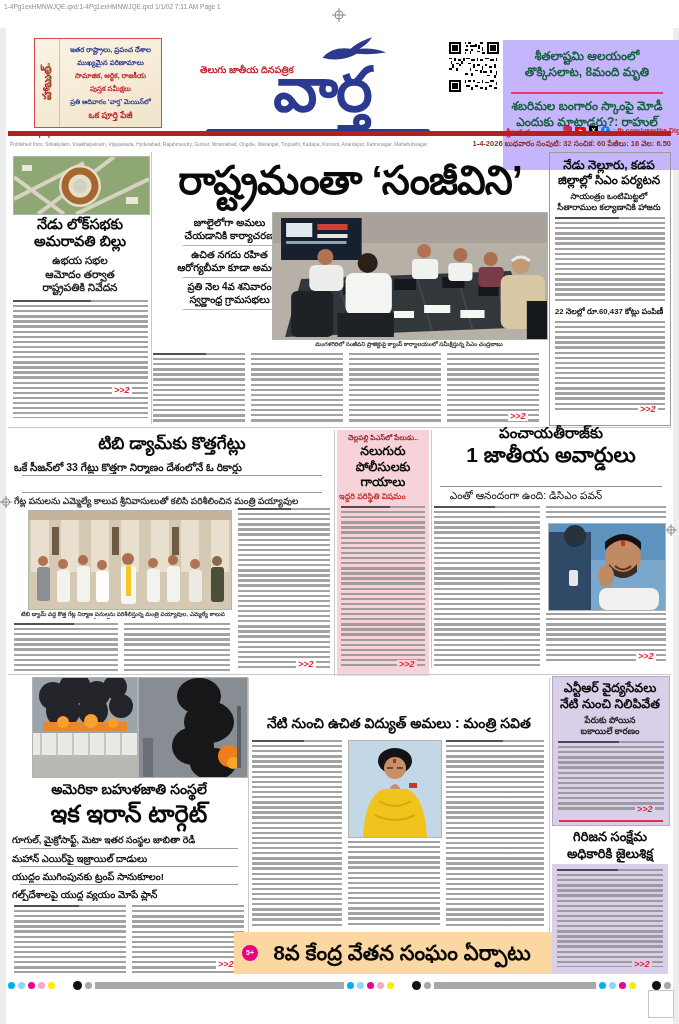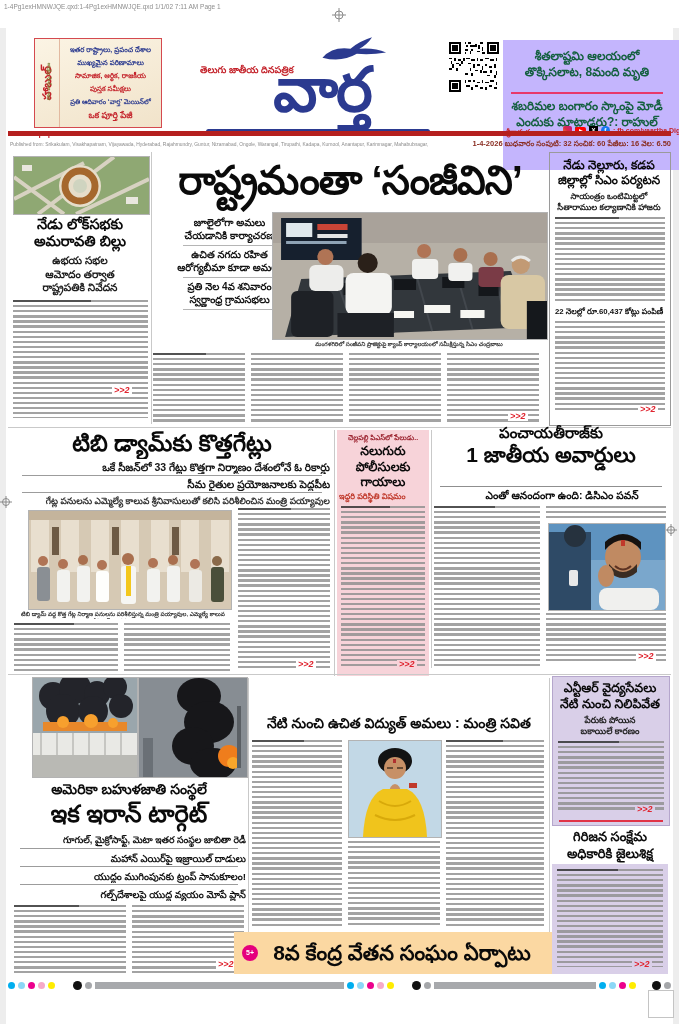"టిబి డ్యామ్‌కు కొత్తగేట్లు" div.hl { font-size: 23px -> 17px }
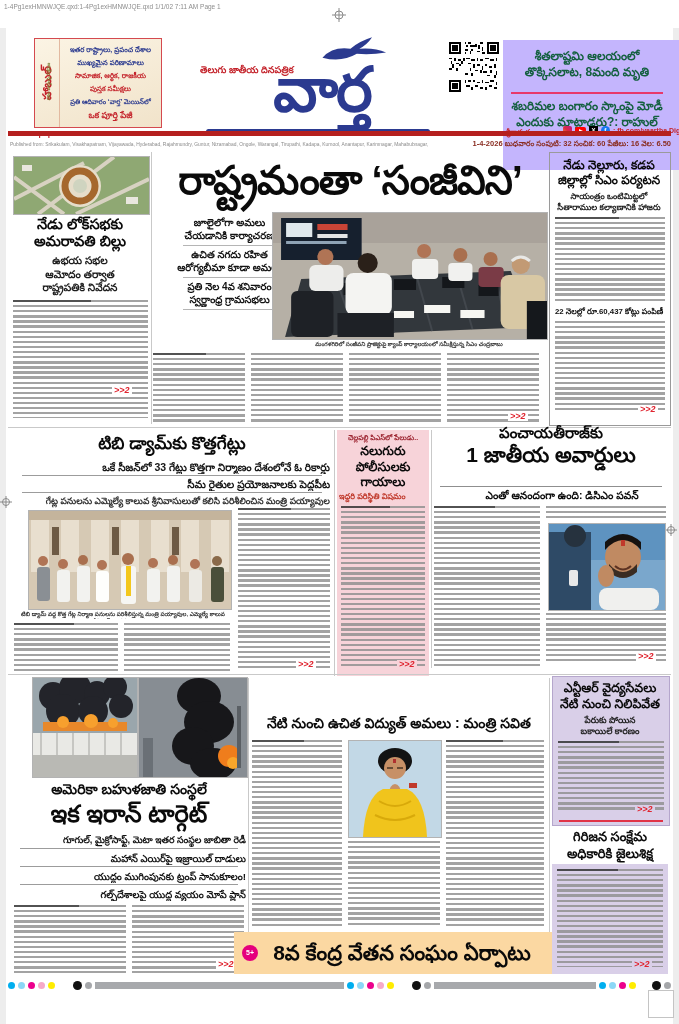"ఒకే సీజన్‌లో 33 గేట్లు కొత్తగా" .subline { text-align: right -> left }
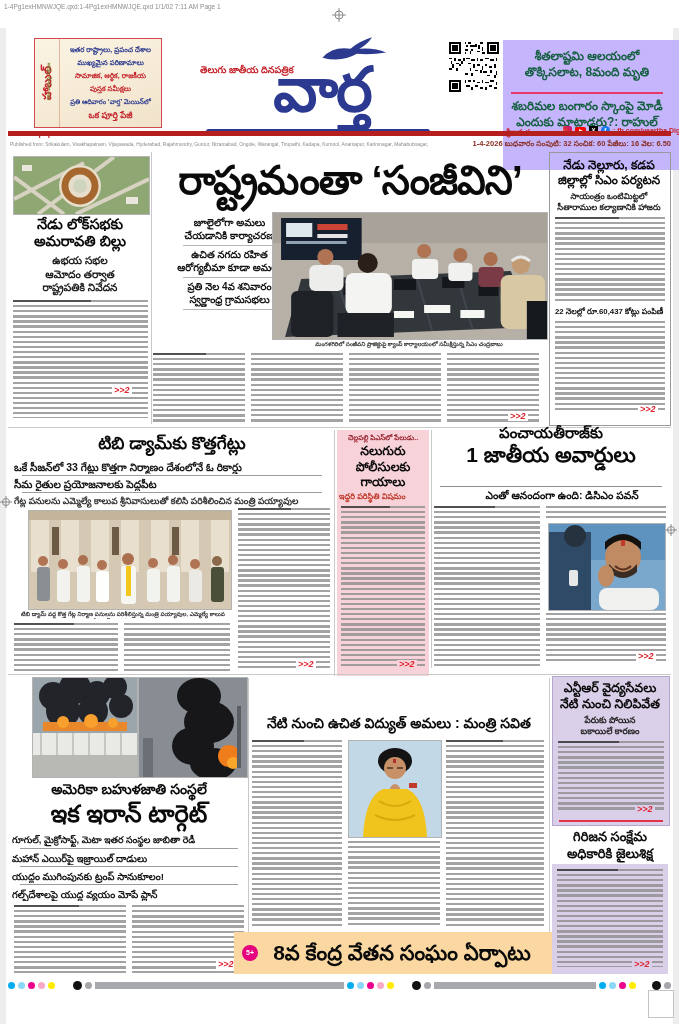"సీమ రైతుల ప్రయోజనాలకు పెద్దపీట" div.subline { html: <div>సీమ రైతుల ప్రయోజనాలకు పెద్దపీట</div> -> none }
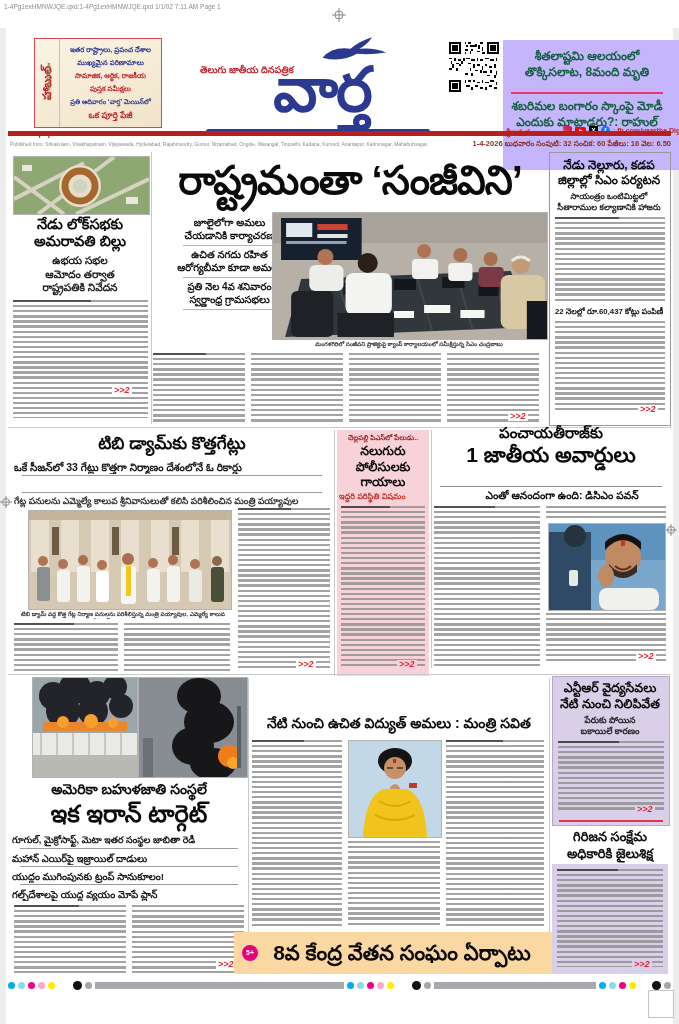"ఎంతో ఆనందంగా ఉంది: డిసిఎం పవన్" div.hl { font-weight: 700 -> 400; left: 444px -> 408px }
